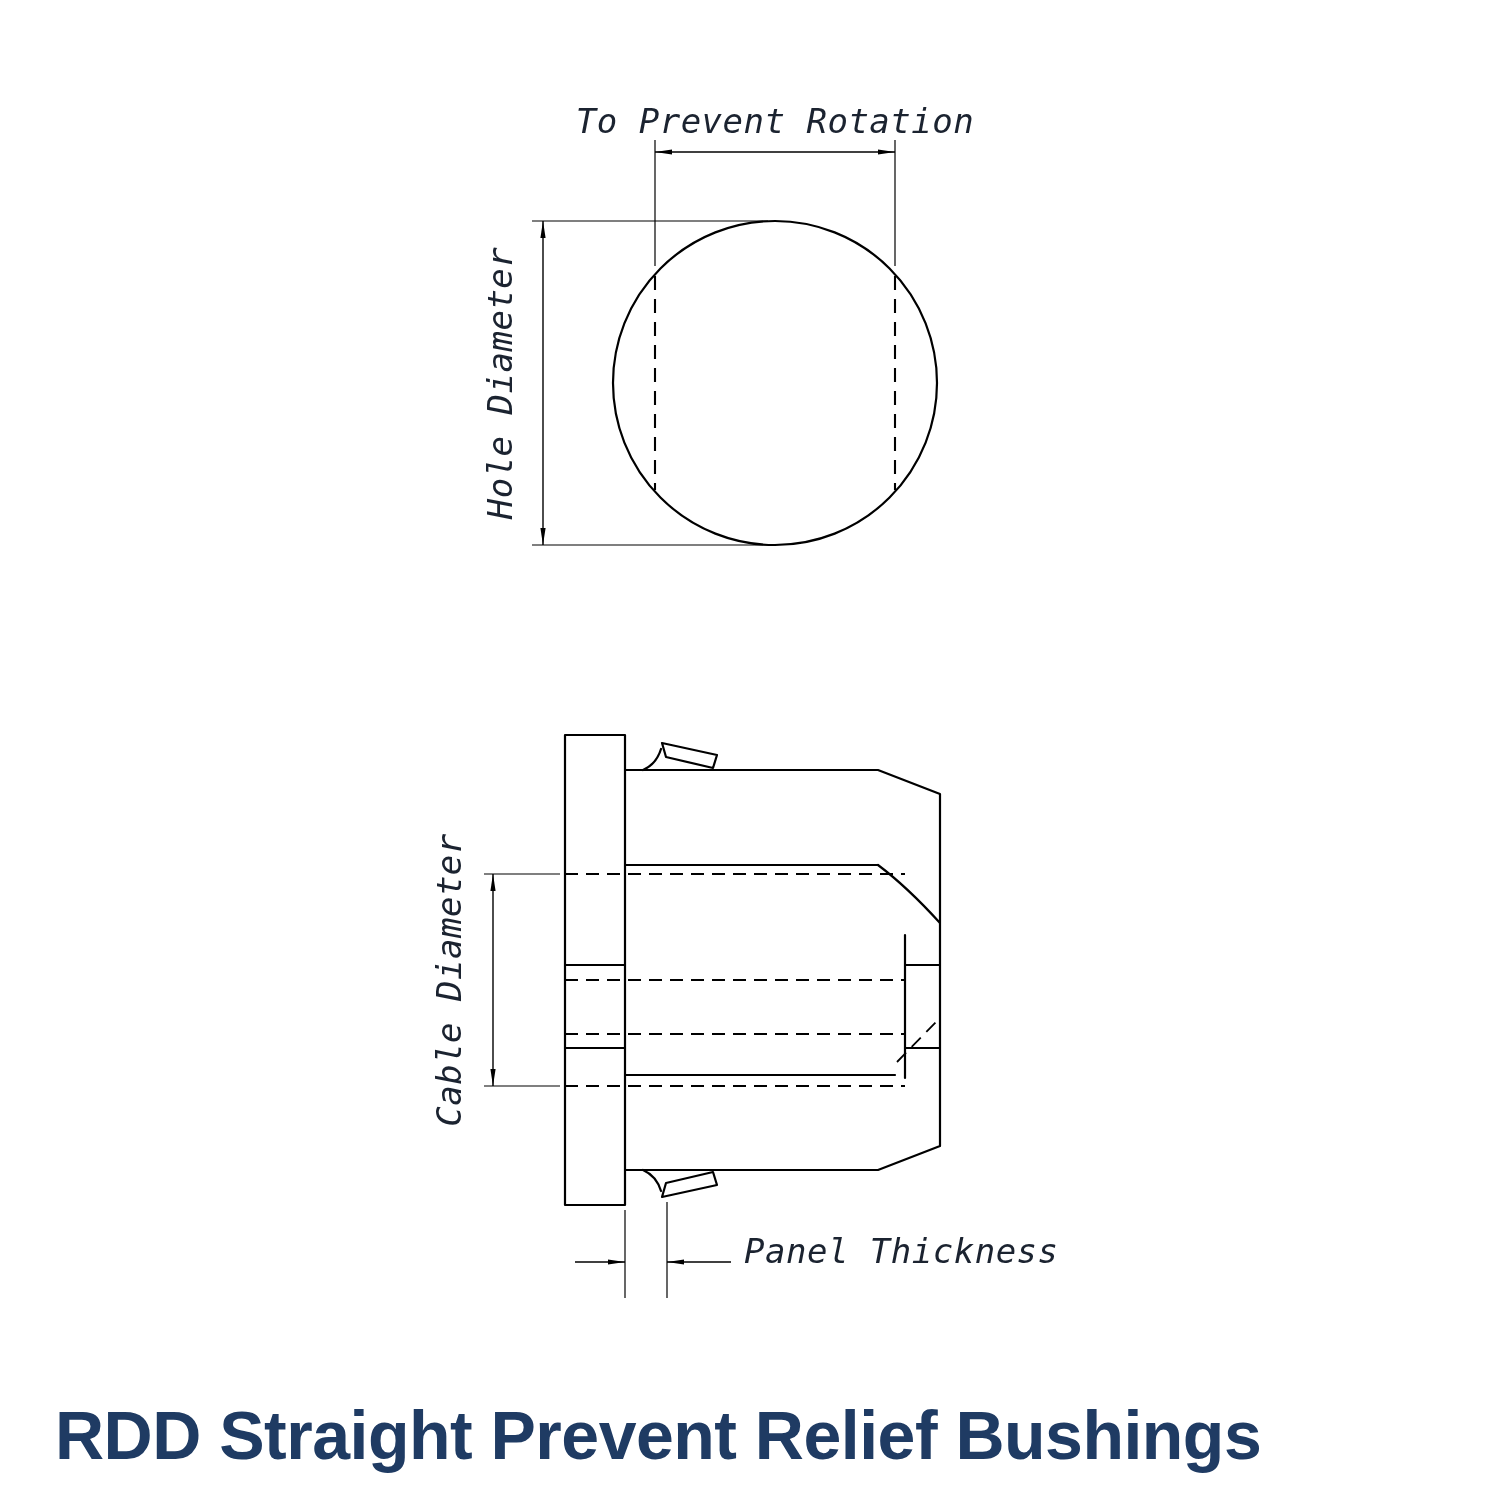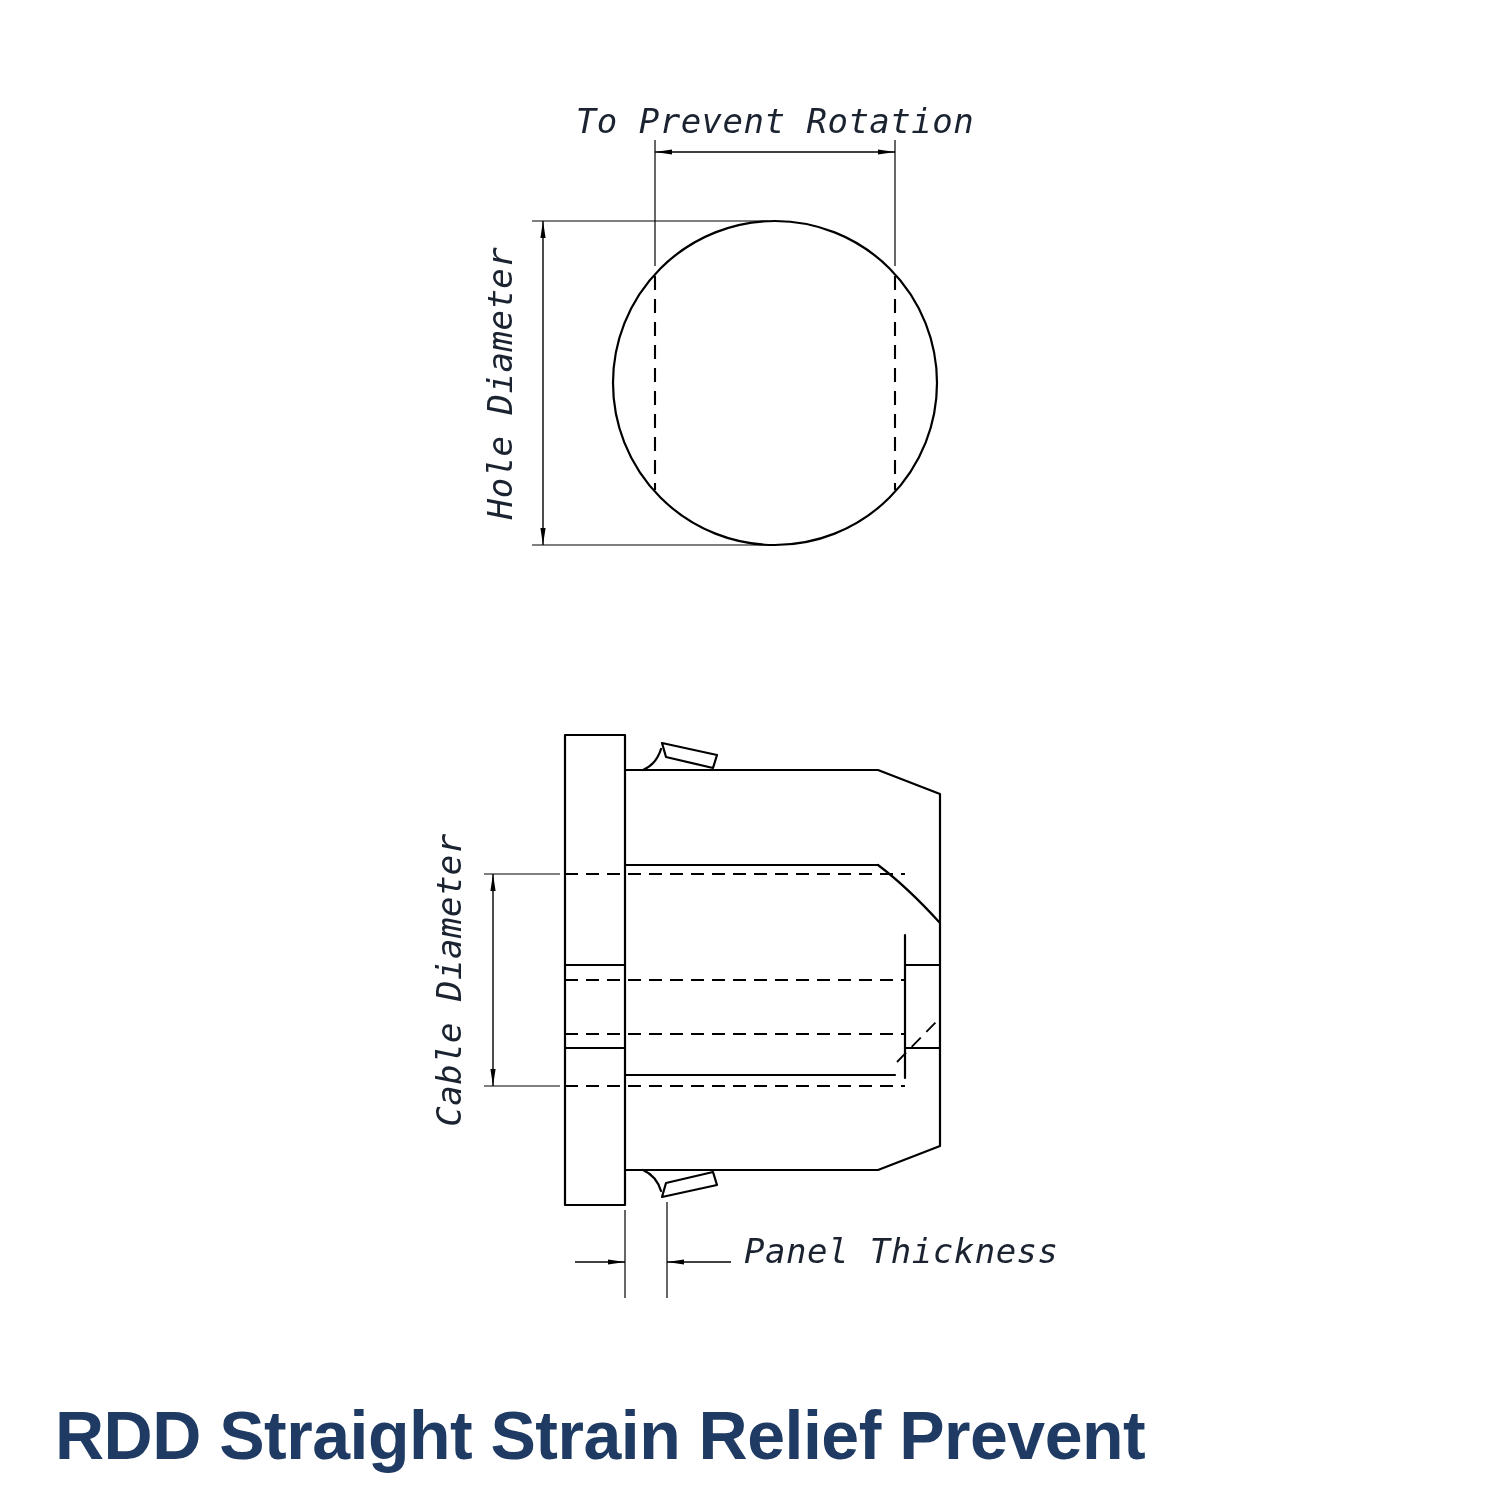"RDD Straight Strain Relief Prevent" div.page-title { text: Strain Relief Prevent -> Prevent Relief Bushings }
